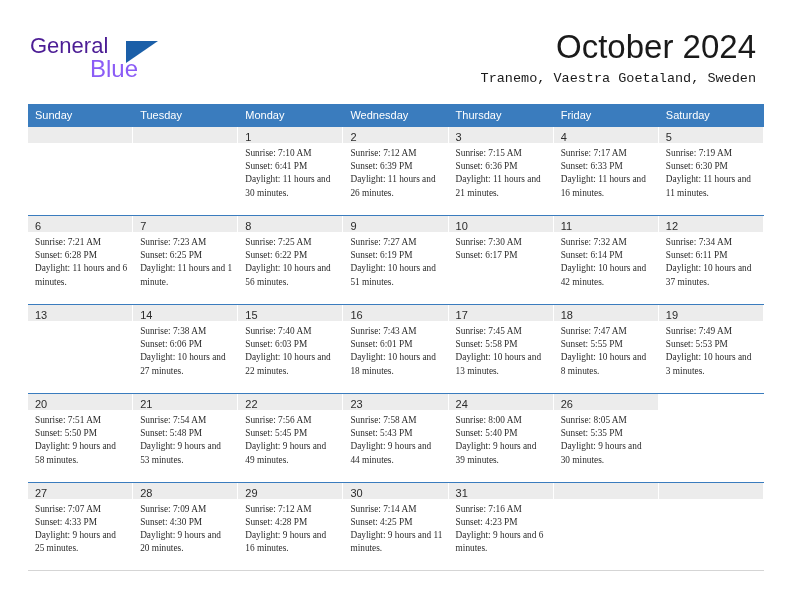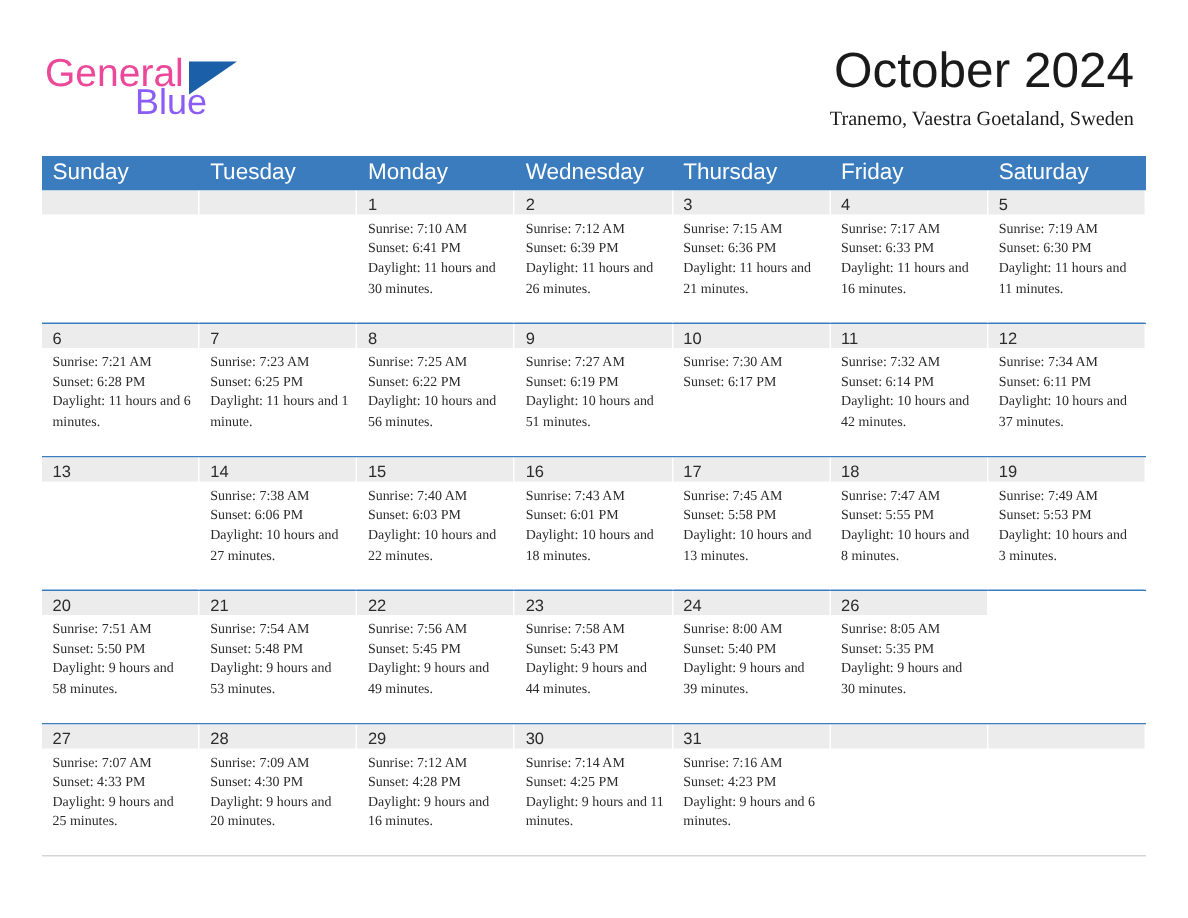"General" .logo-general { color: #ec4899 -> #4c1d95; font-size: 26px -> 22px }
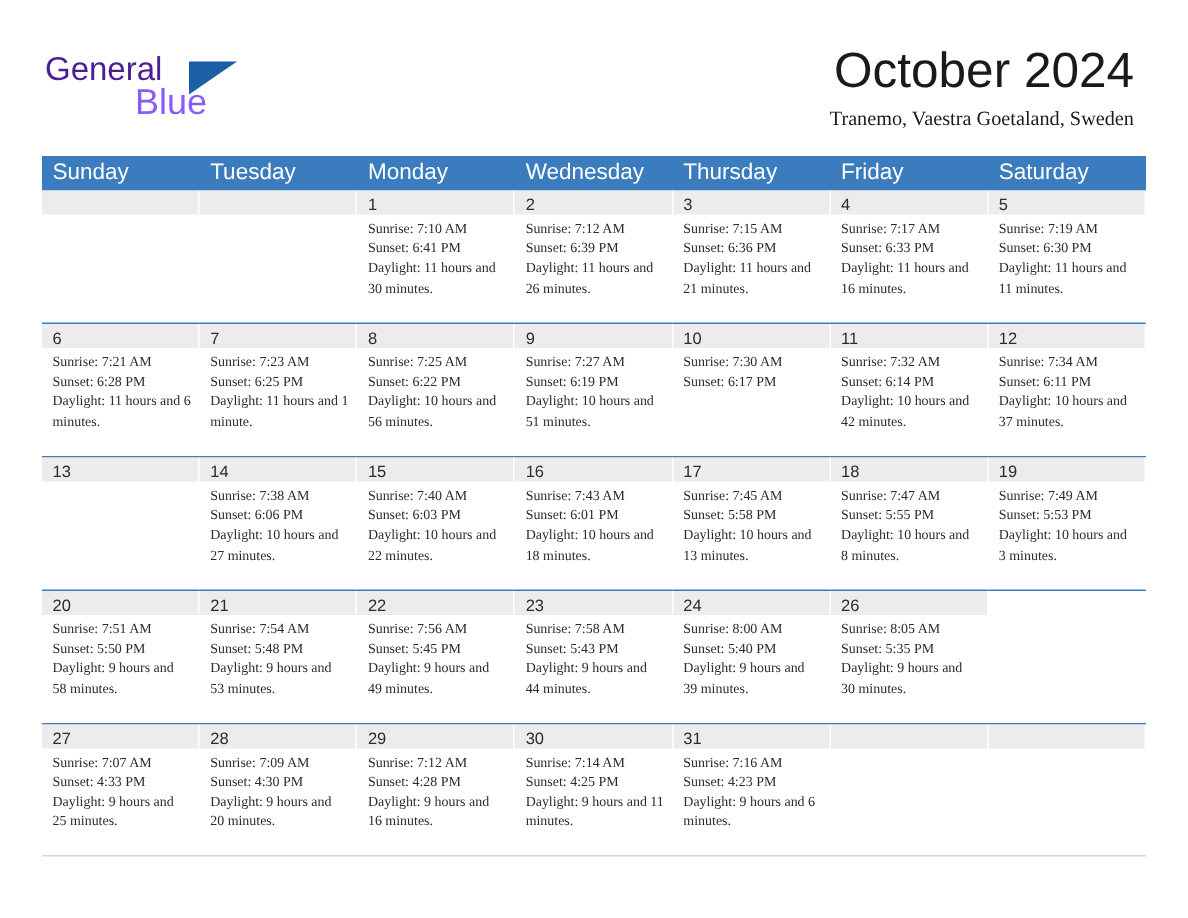"Tranemo, Vaestra Goetaland, Sweden" .cal-subtitle { font-family: Liberation Serif, serif -> Liberation Mono, monospace }
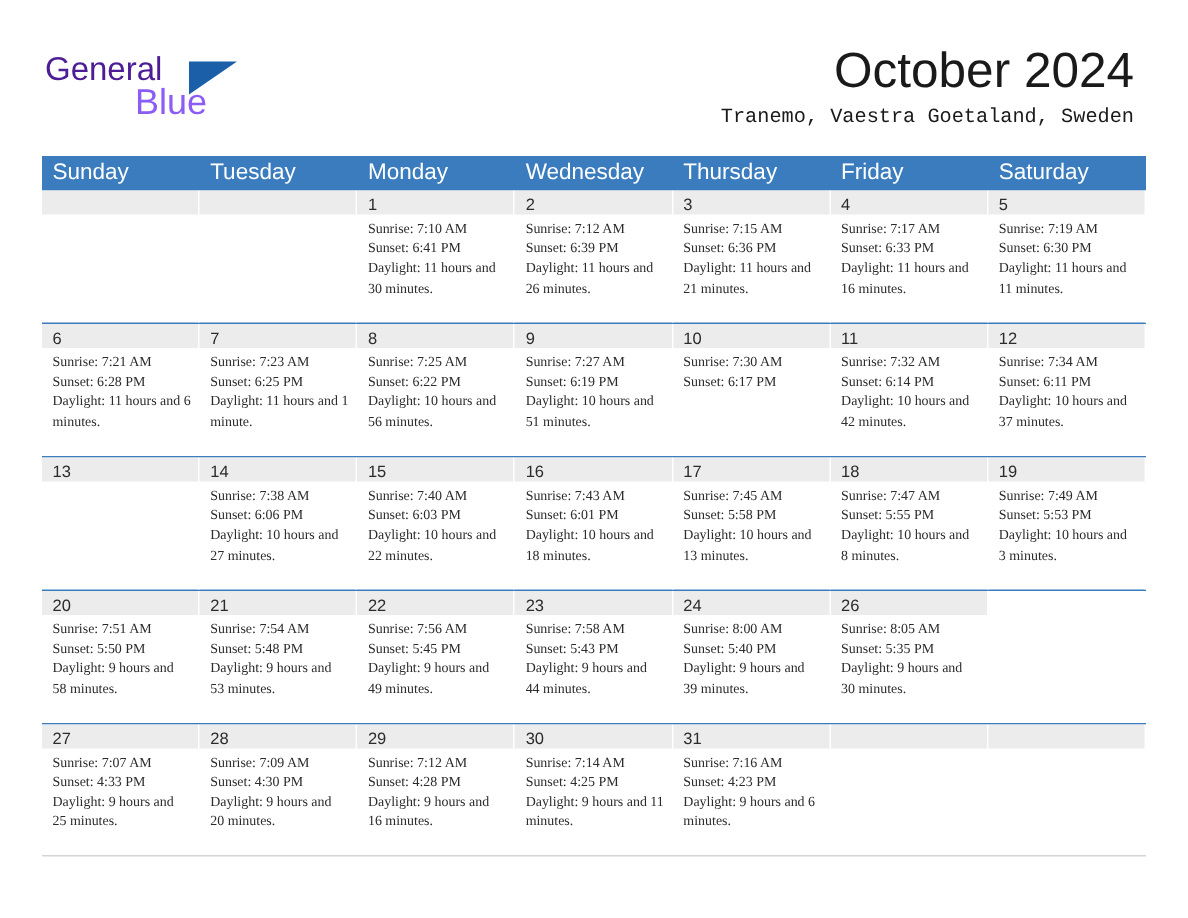"Sunday" .weekday-cell { font-size: 15px -> 11px }
